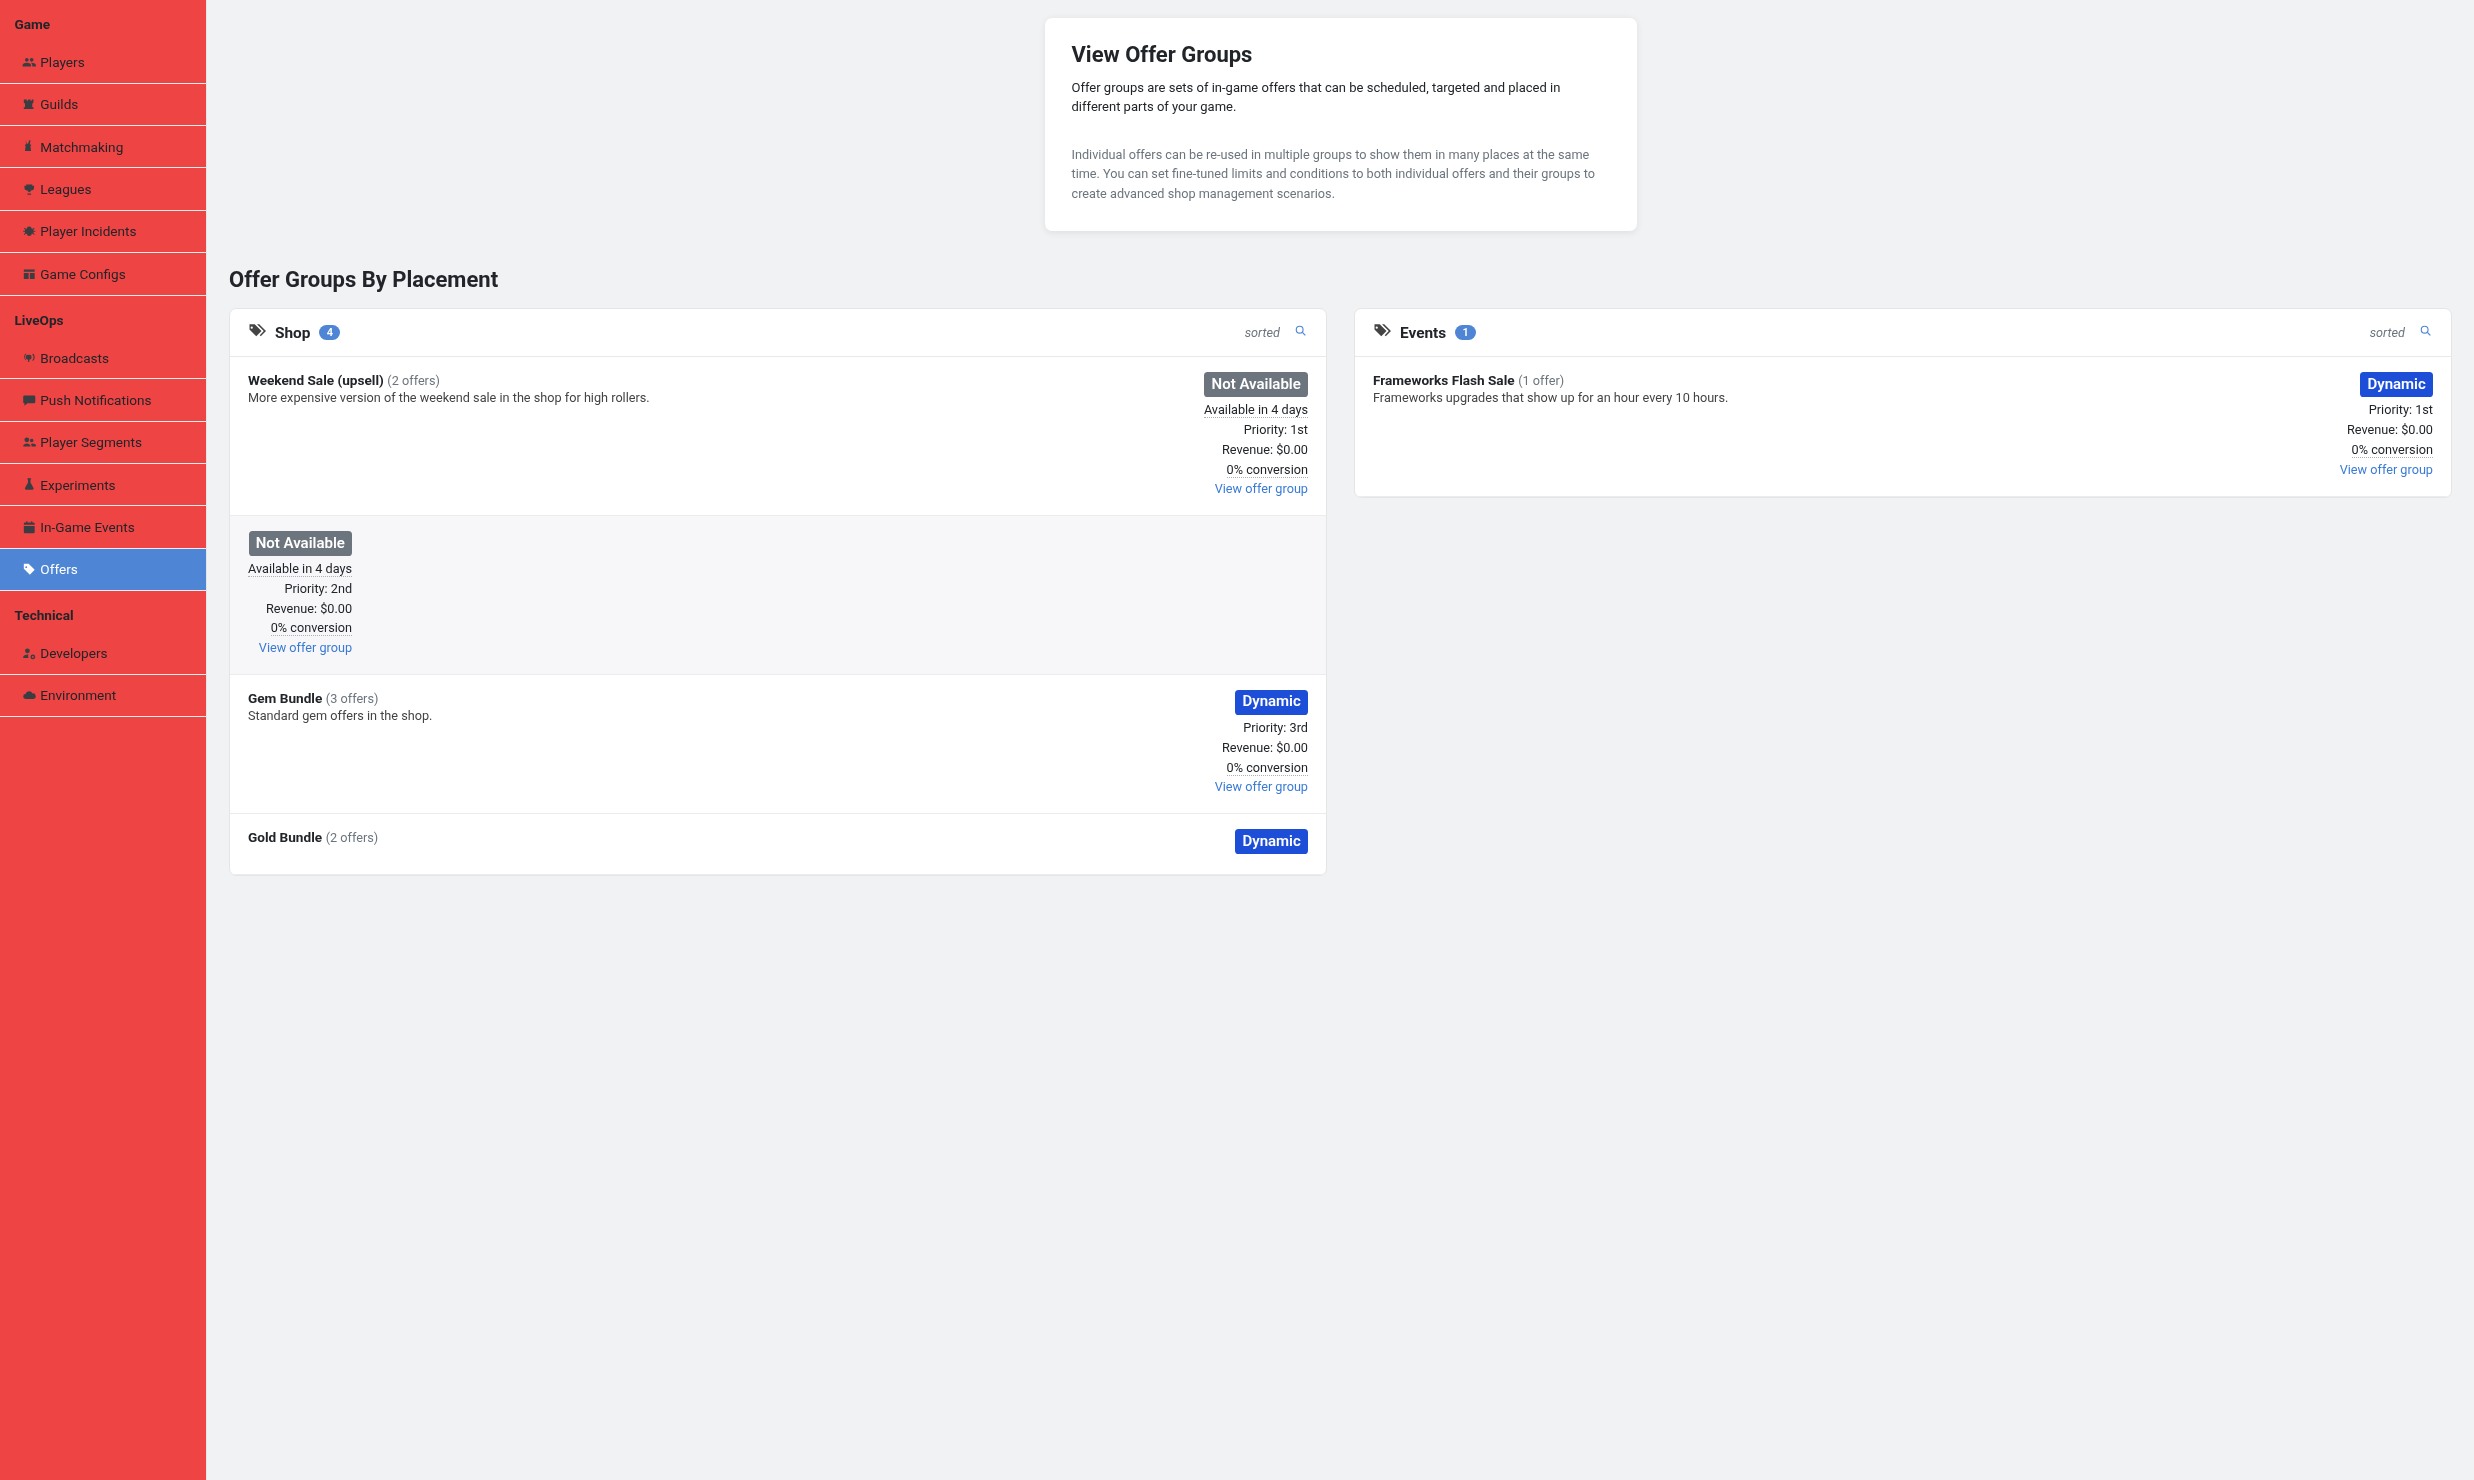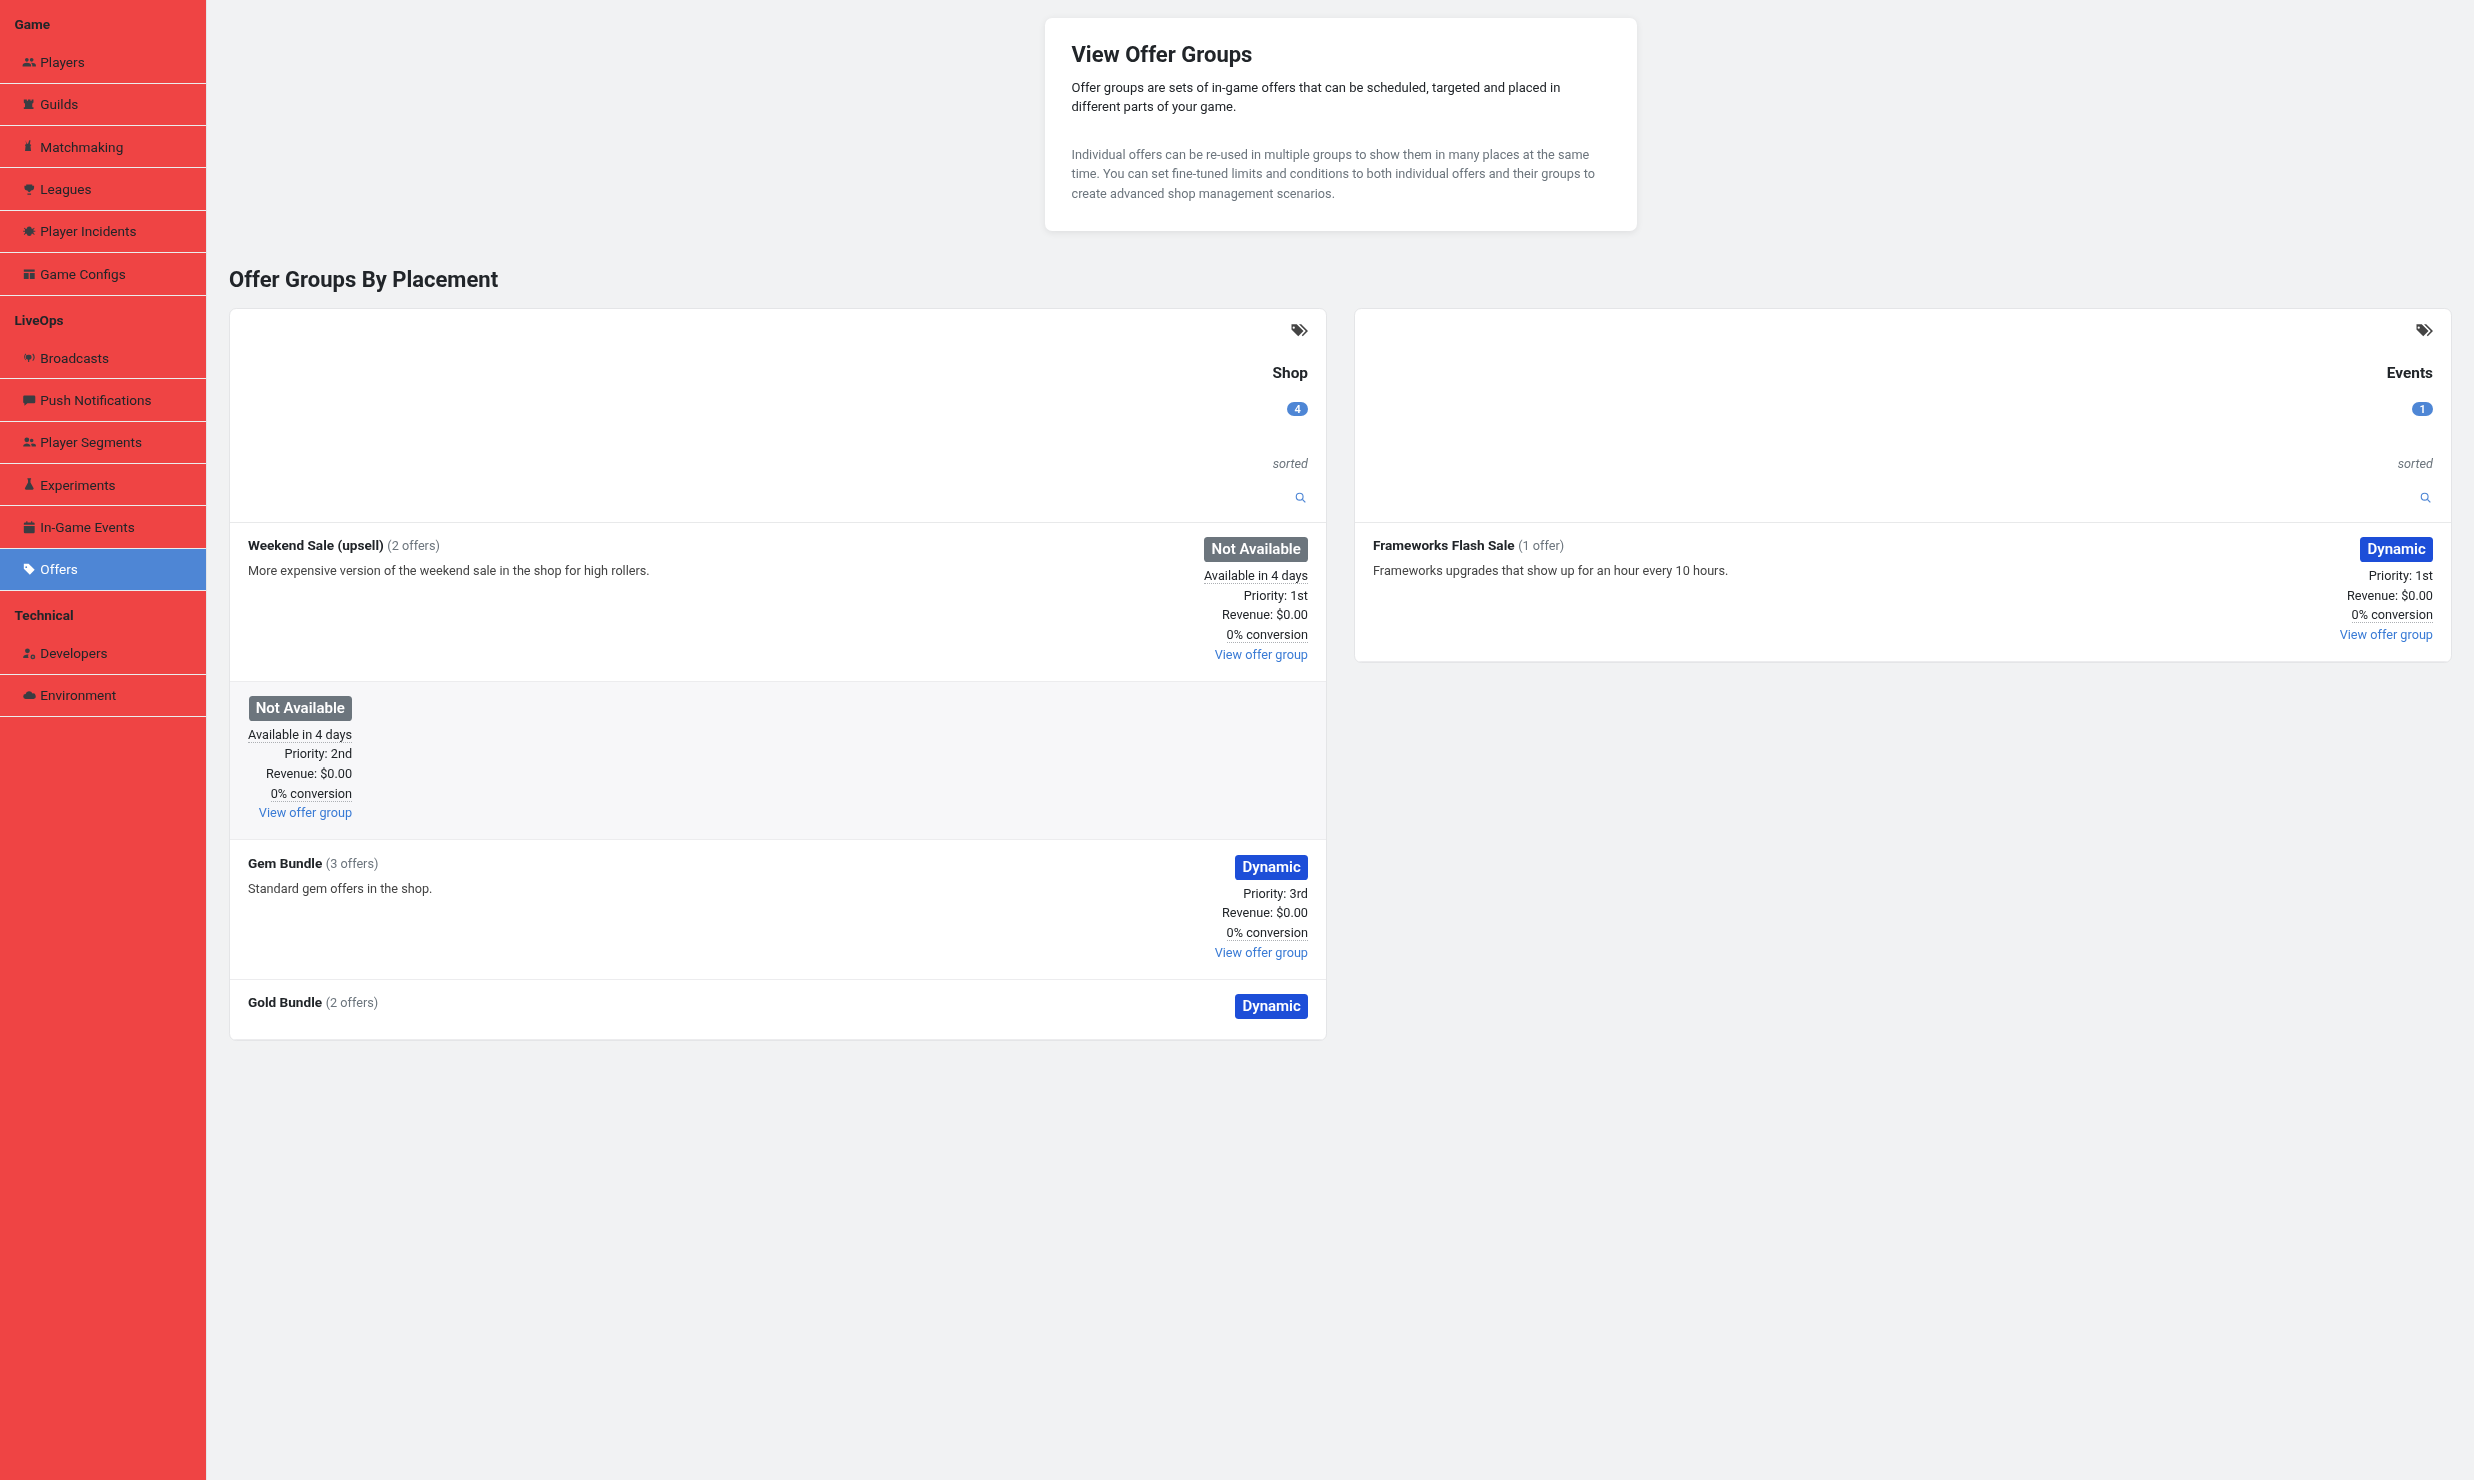"Shop" .placement-header { align-items: flex-end -> center; flex-direction: column -> none; gap: 20px -> 9px }
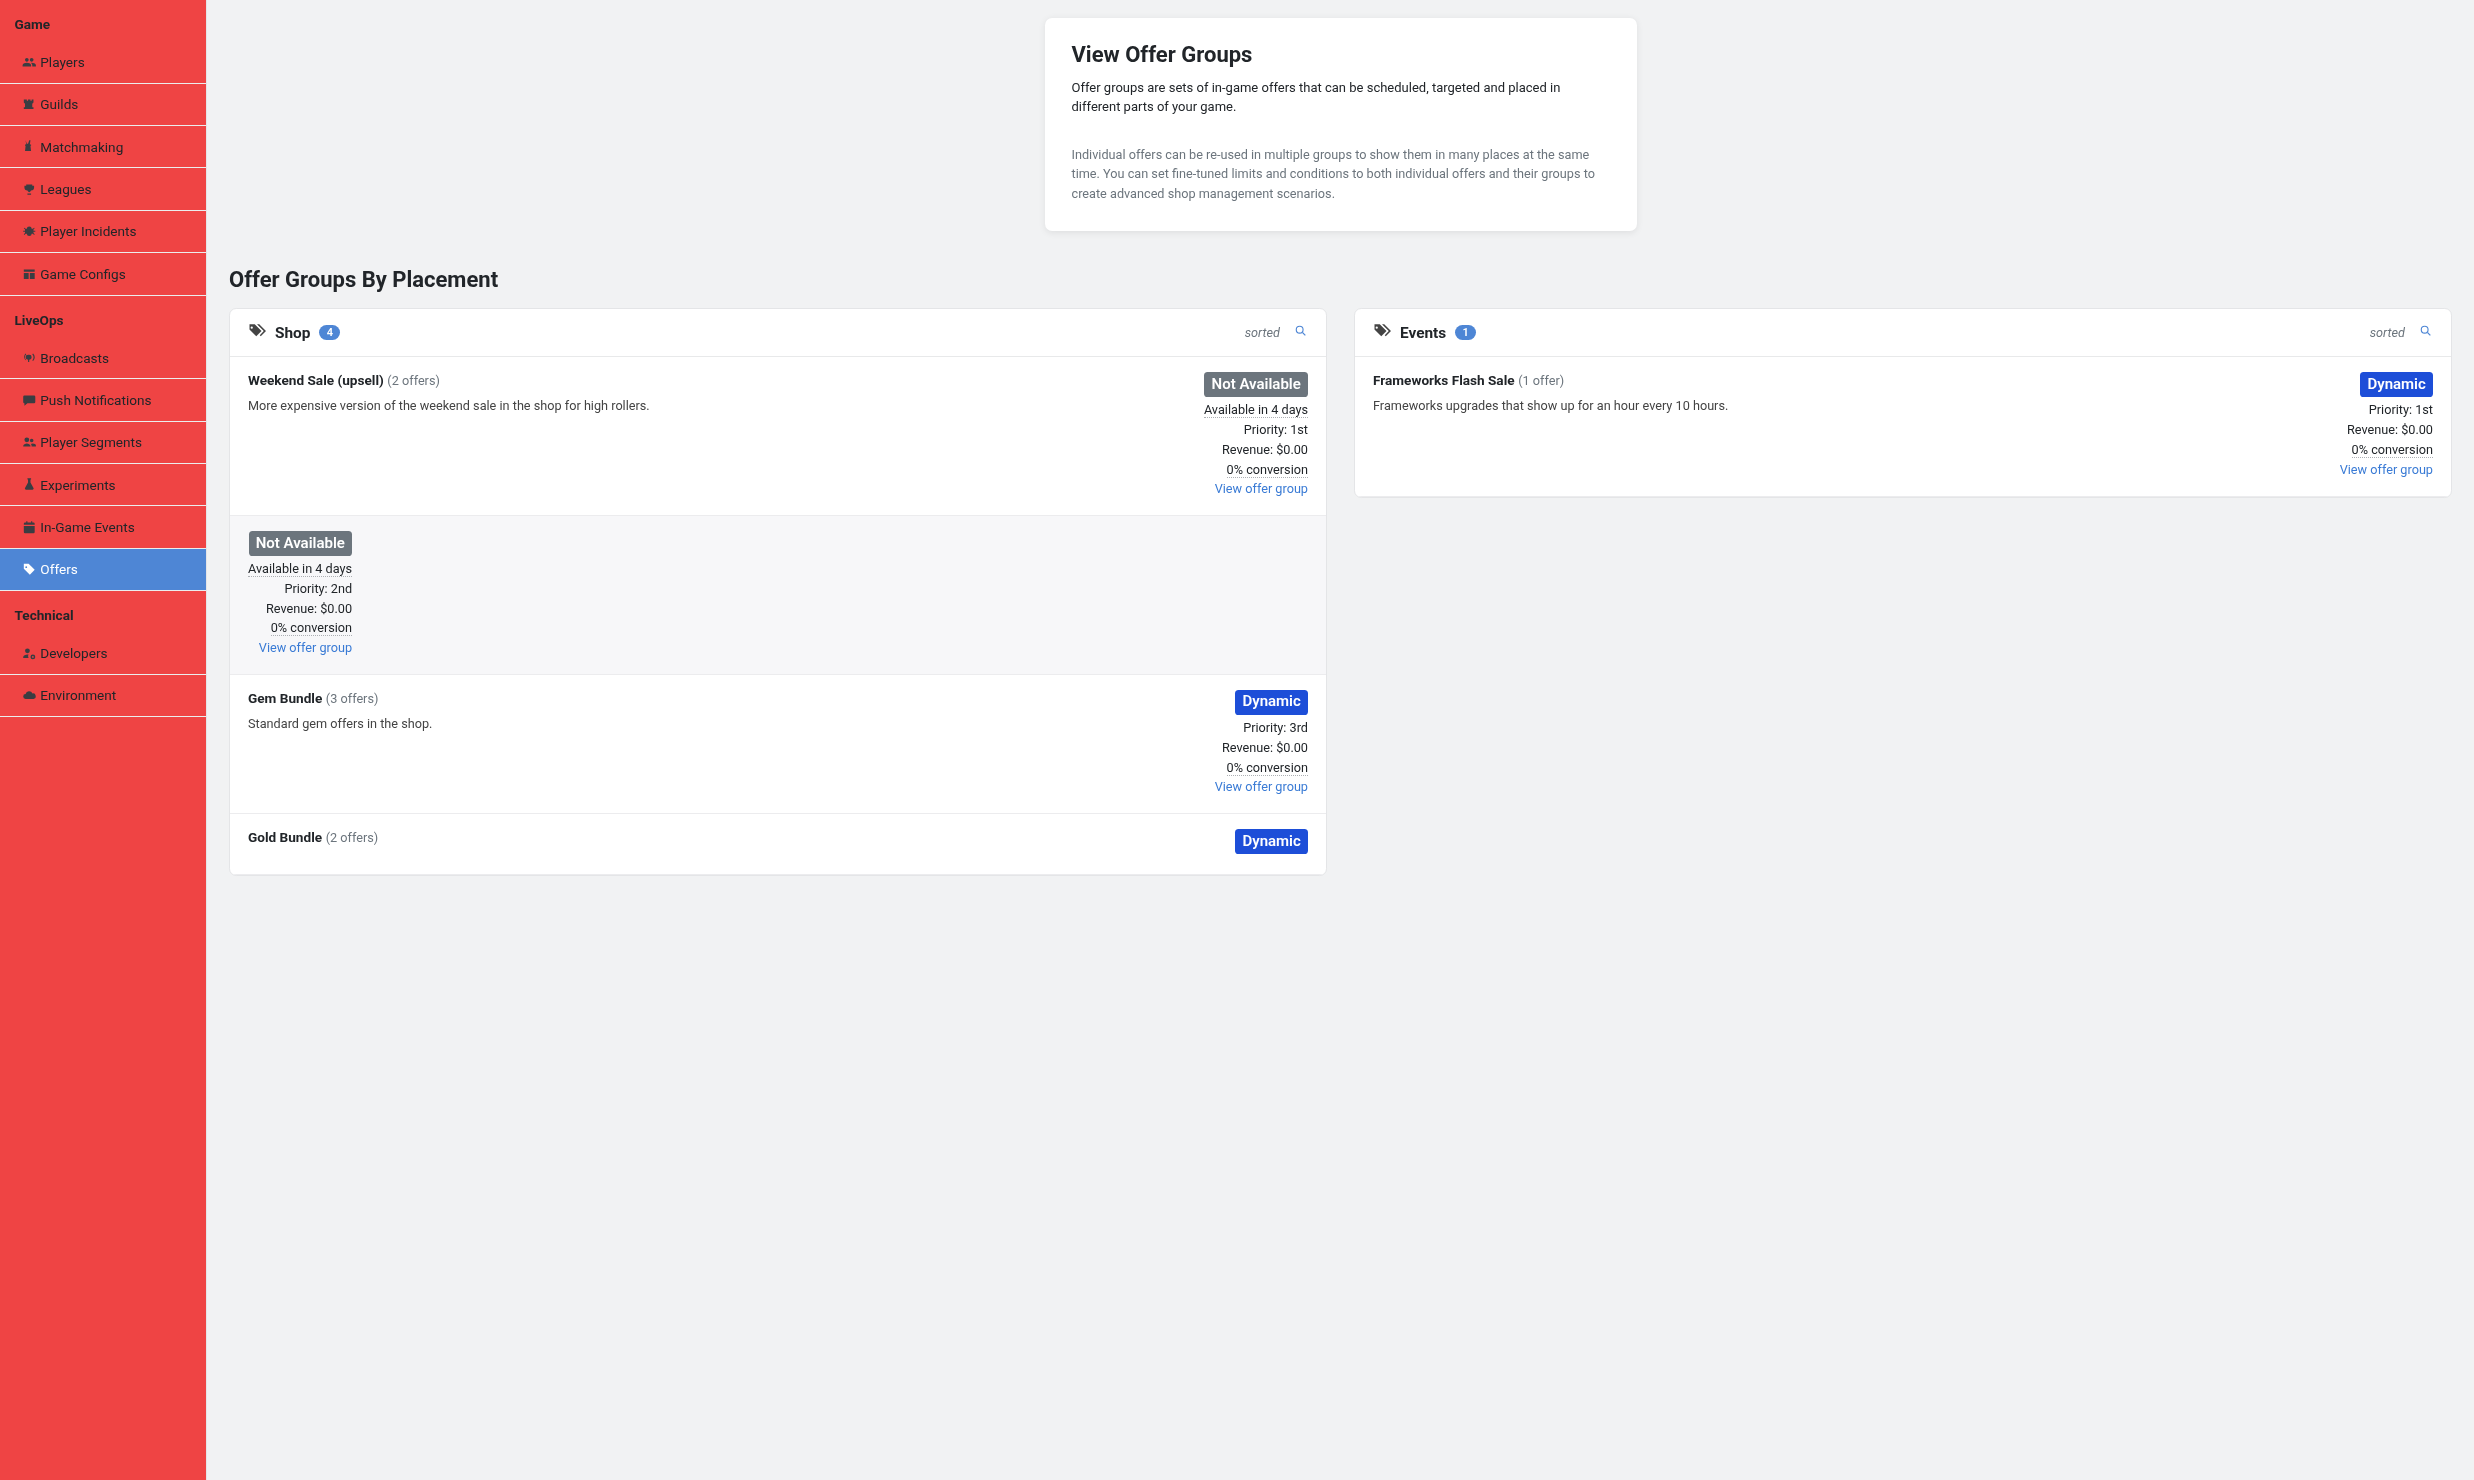"More expensive version of the" .offer-desc { margin-top: 8px -> 0 }
